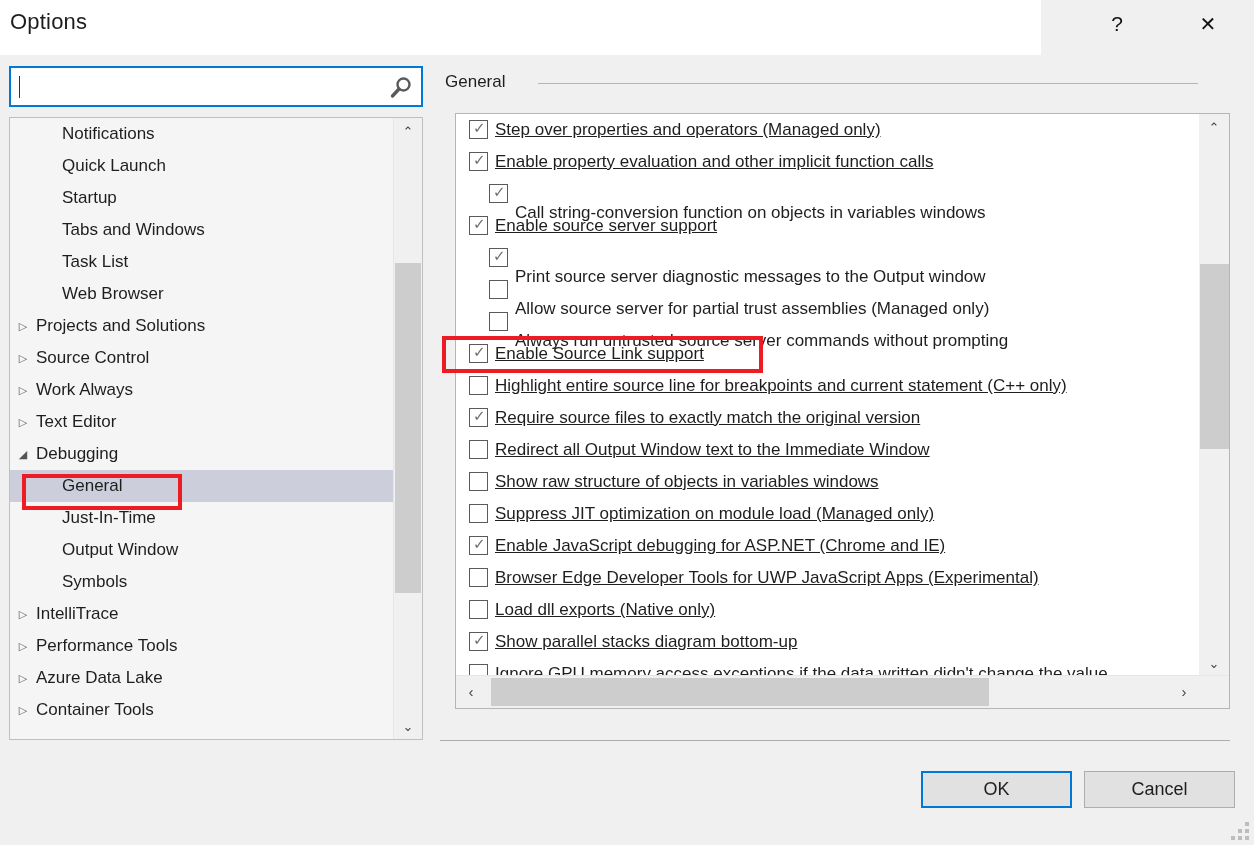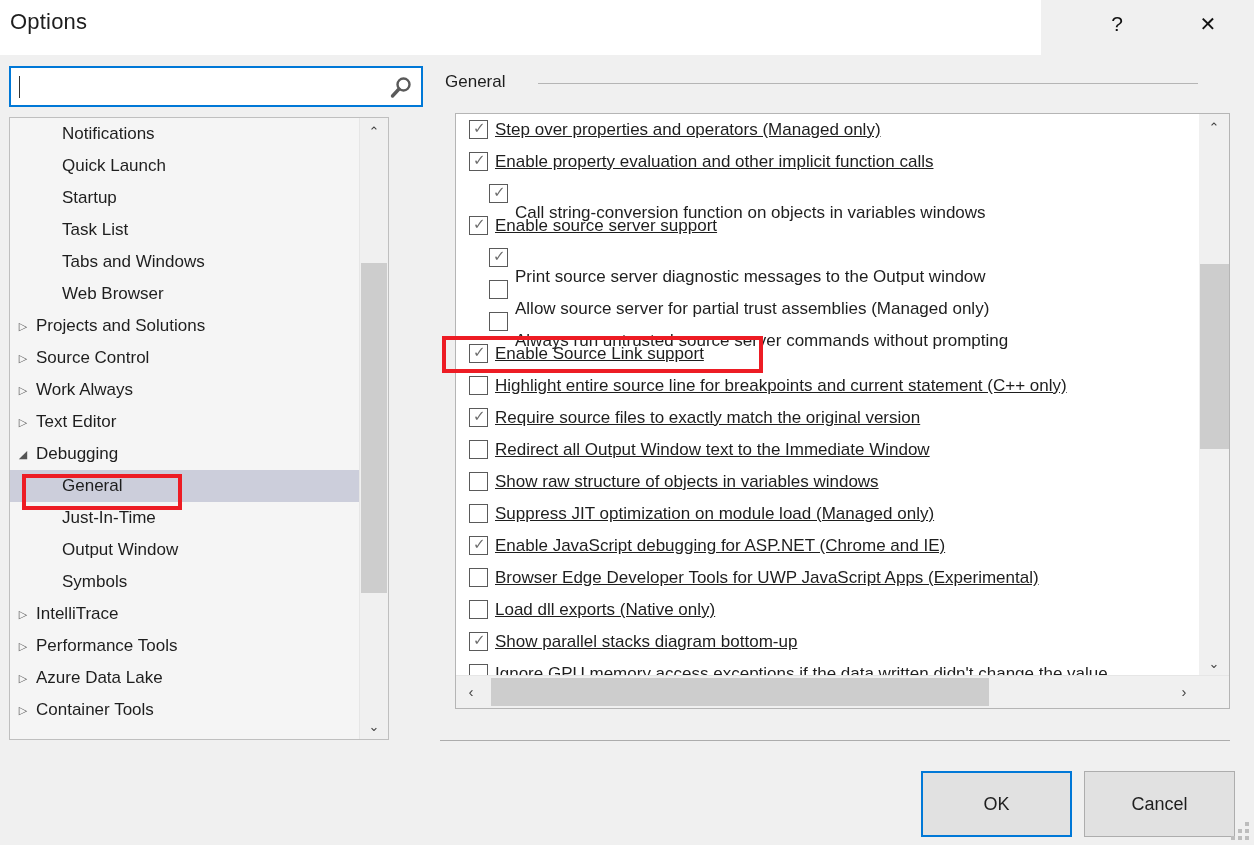"Notifications" #tree-panel { width: 380px -> 414px }
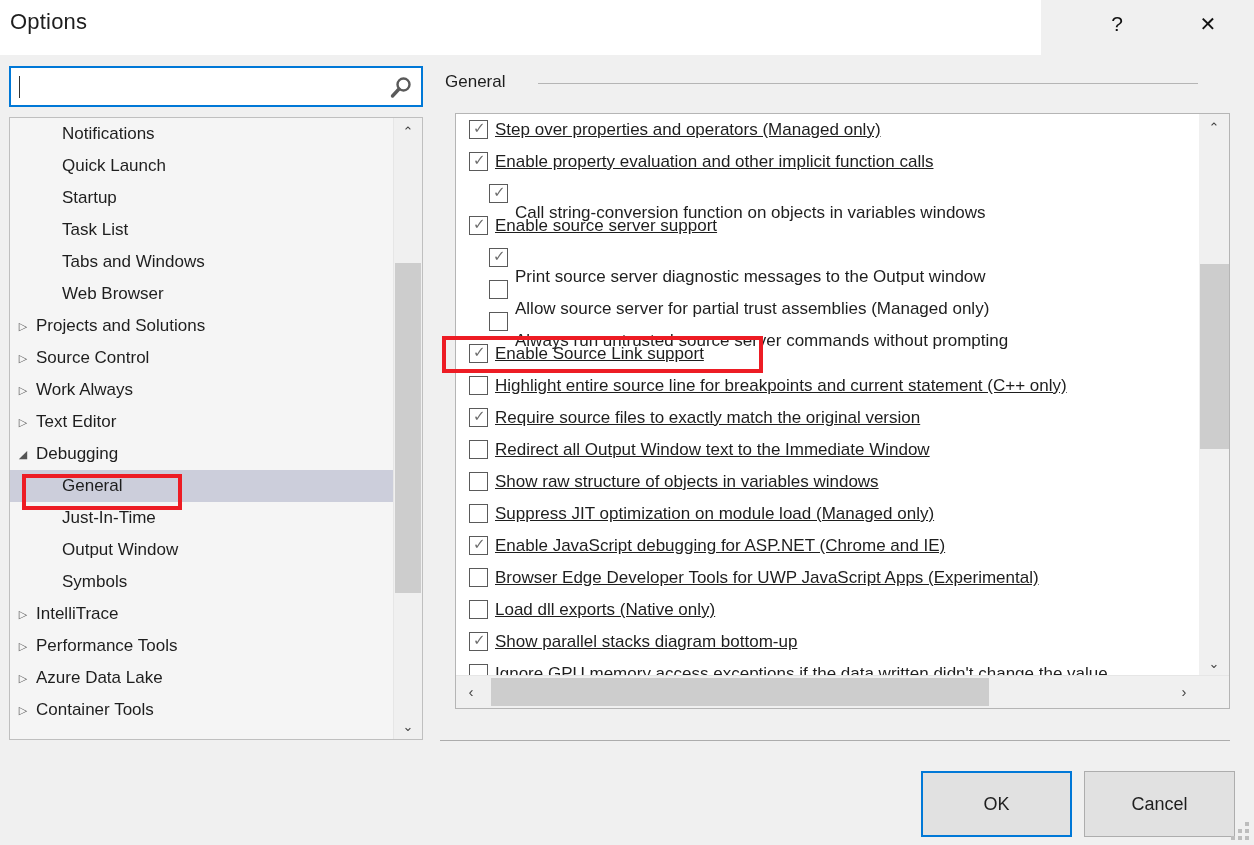"Task List" div.tree-item { order: before "Tabs and Windows" -> after "Tabs and Windows" }
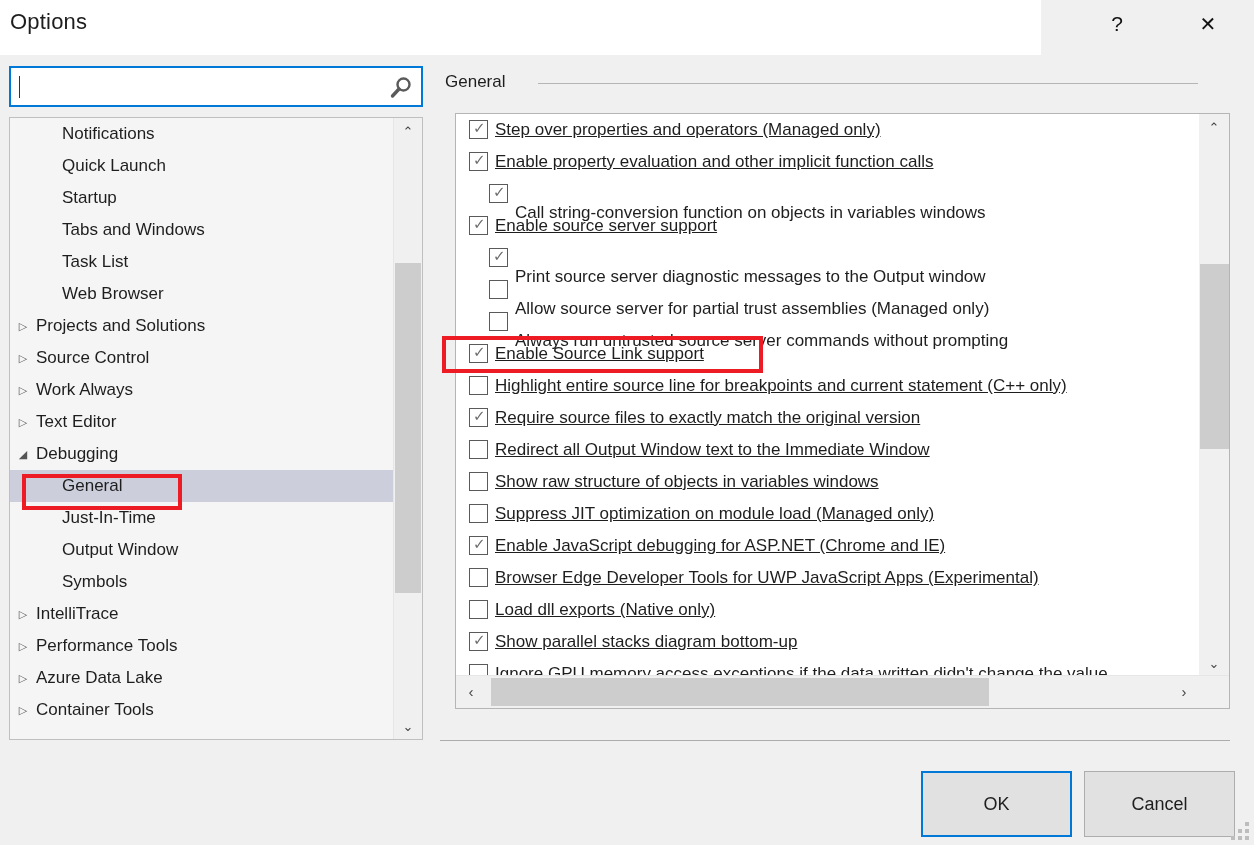"OK" .dlg-btn { height: 66px -> 37px }
